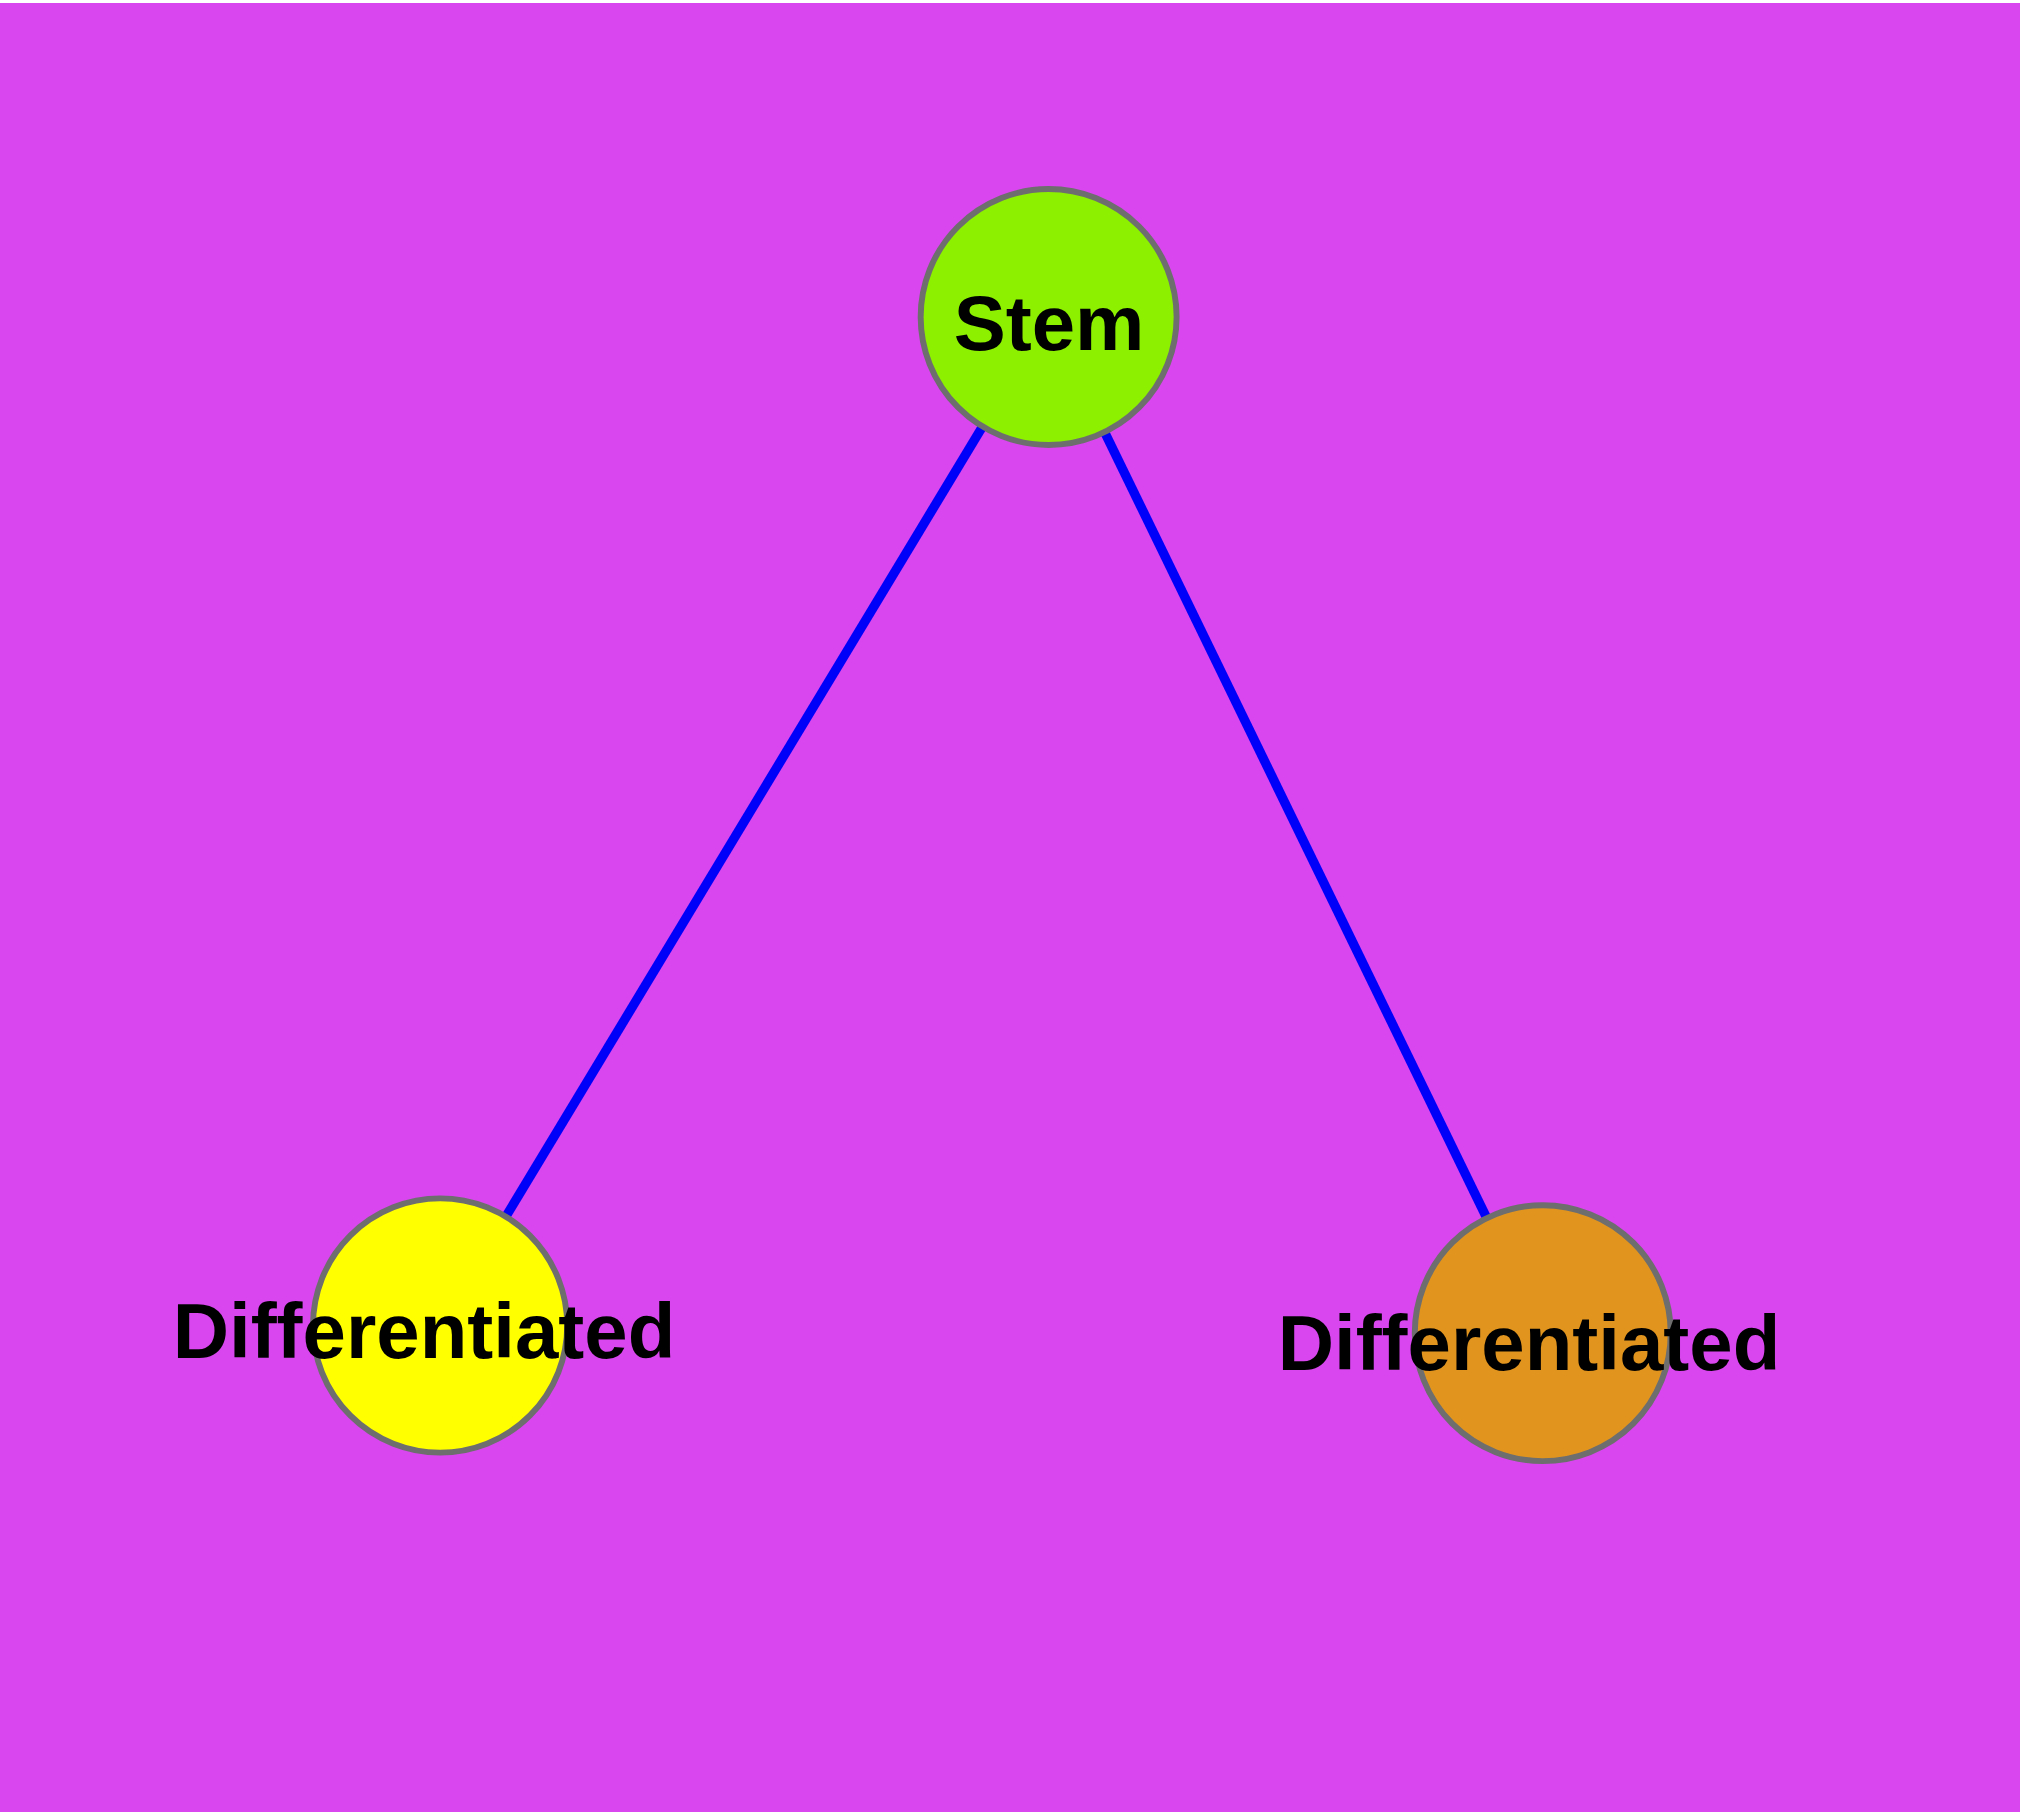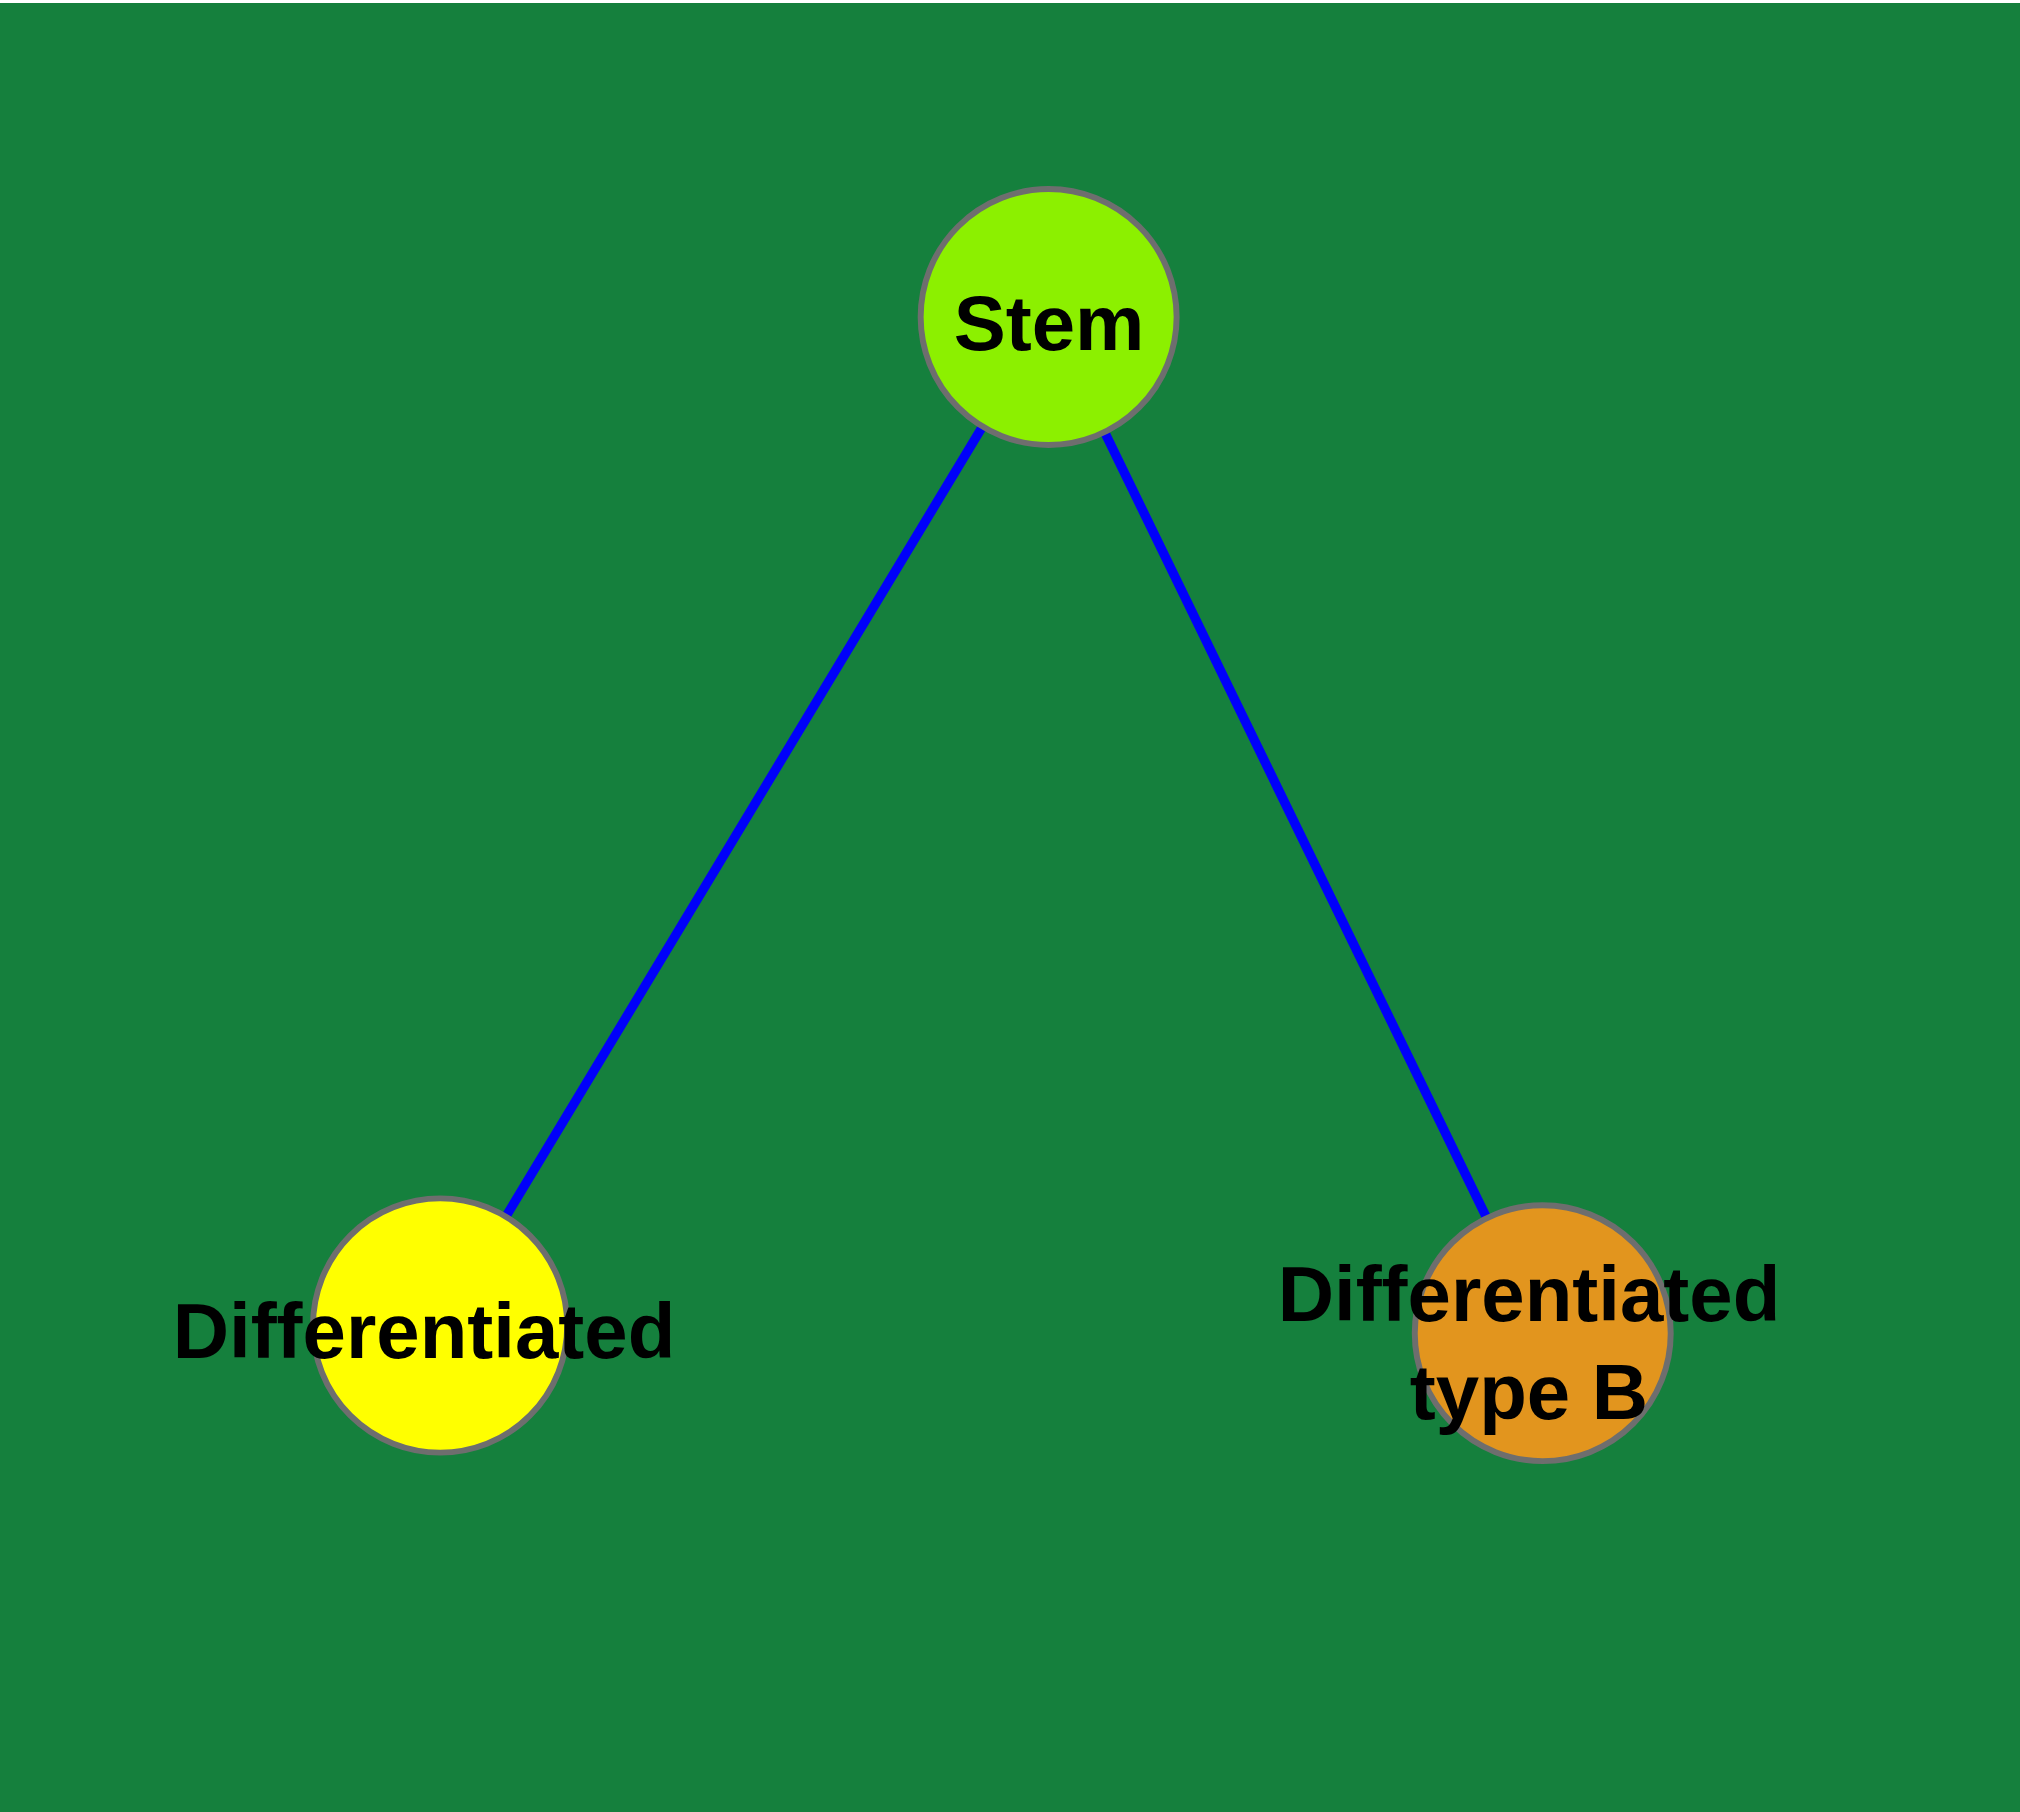"Stem" div.canvas { background: #15803d -> #d946ef }
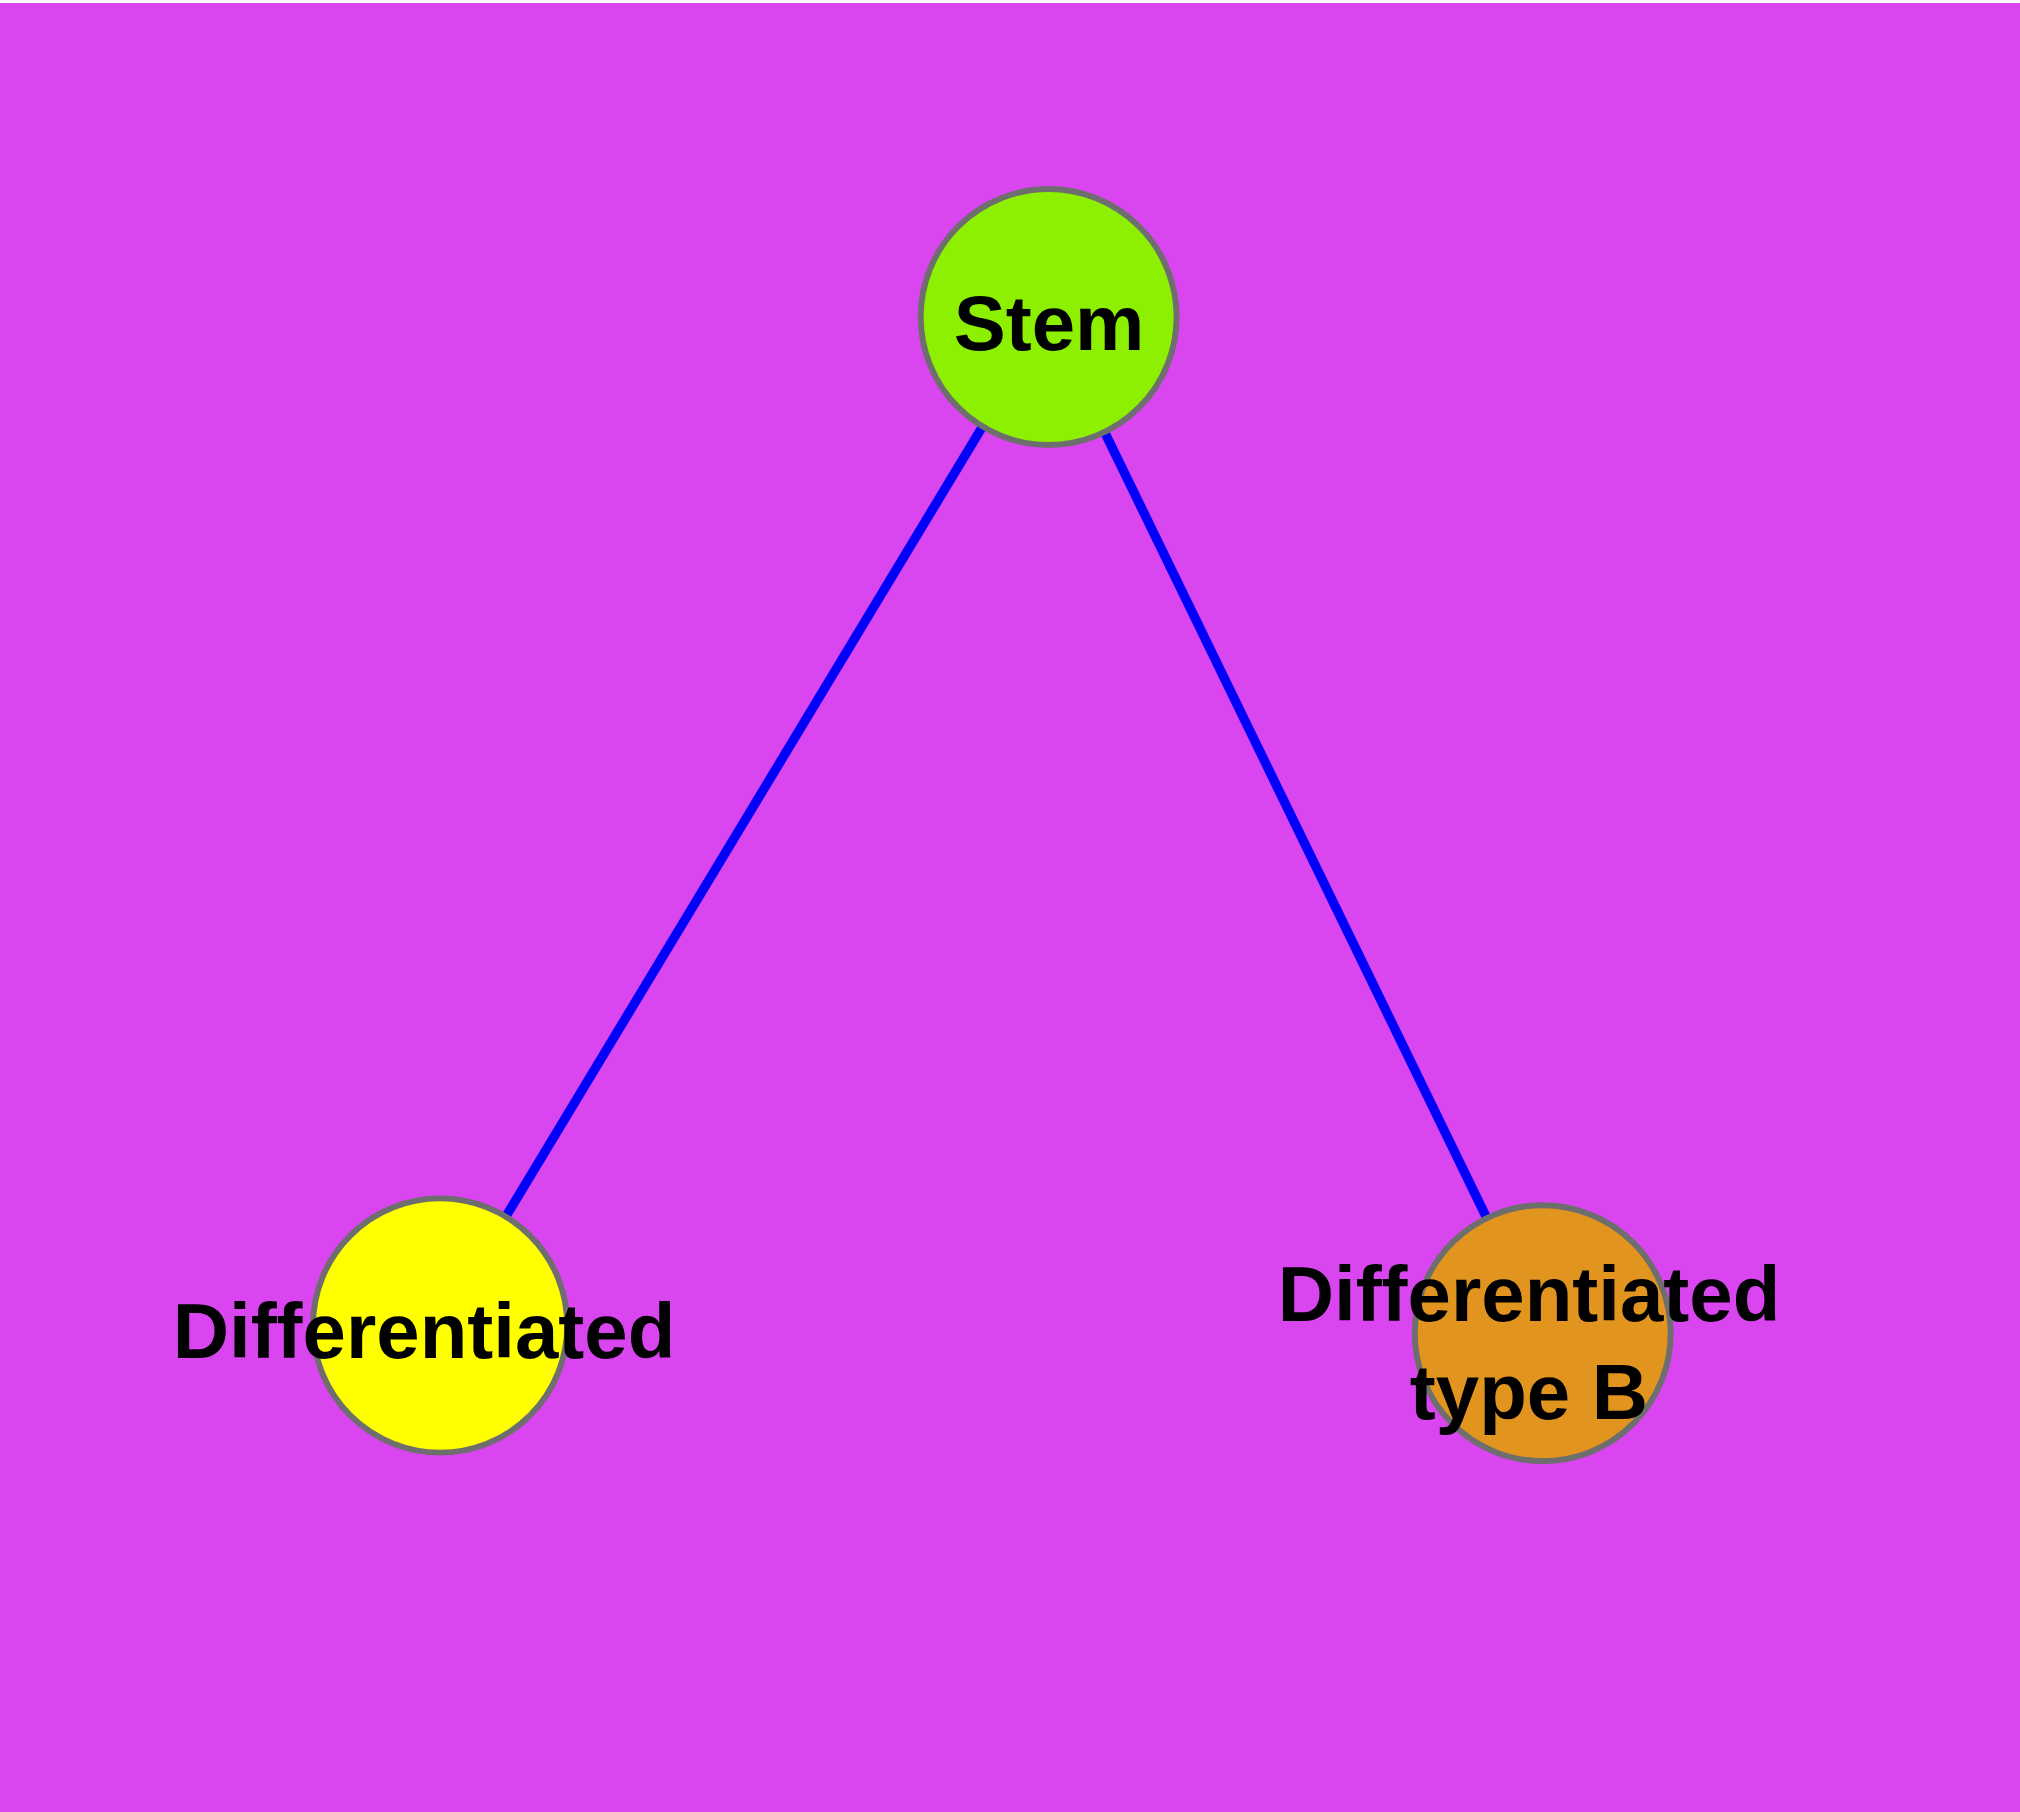"type B" div.label-line { html: <div>type B</div> -> none }
